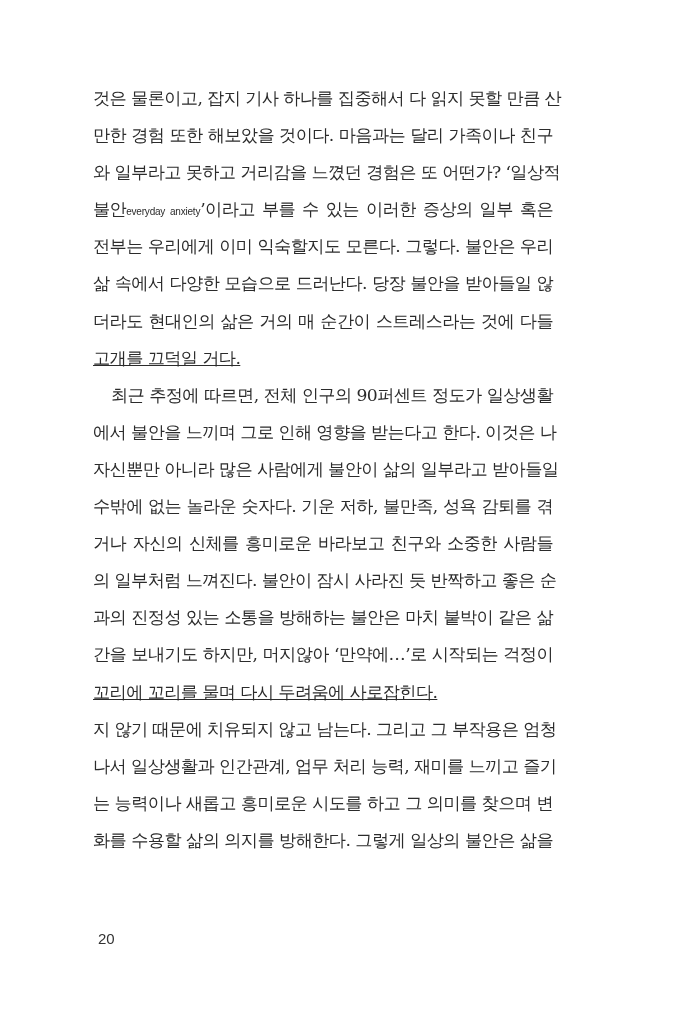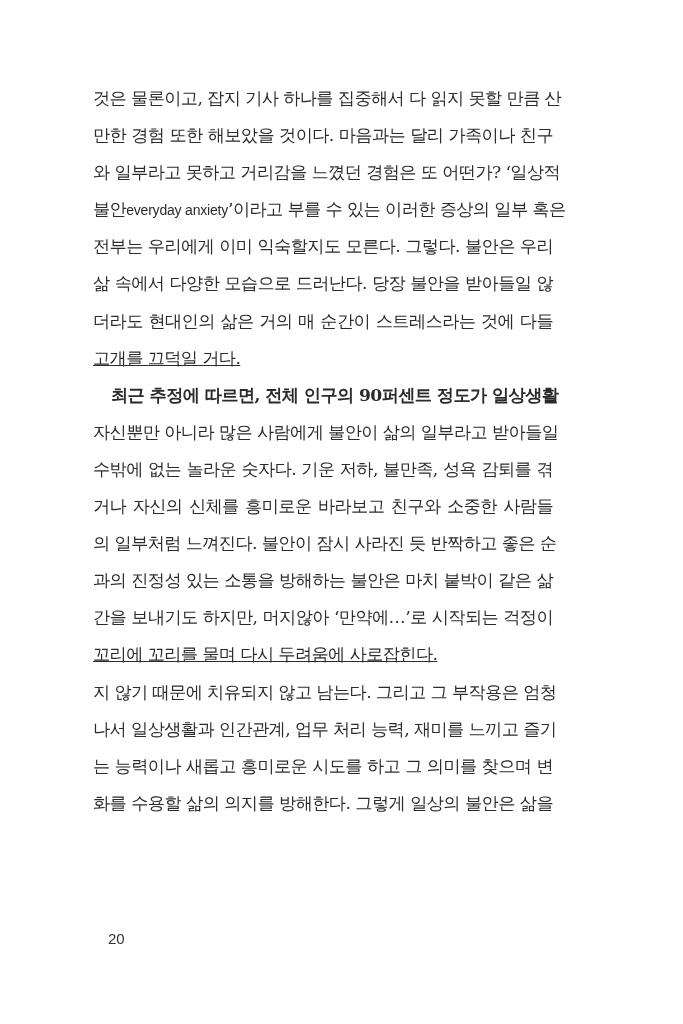"everyday anxiety" .en-small { font-size: 14px -> 10px }
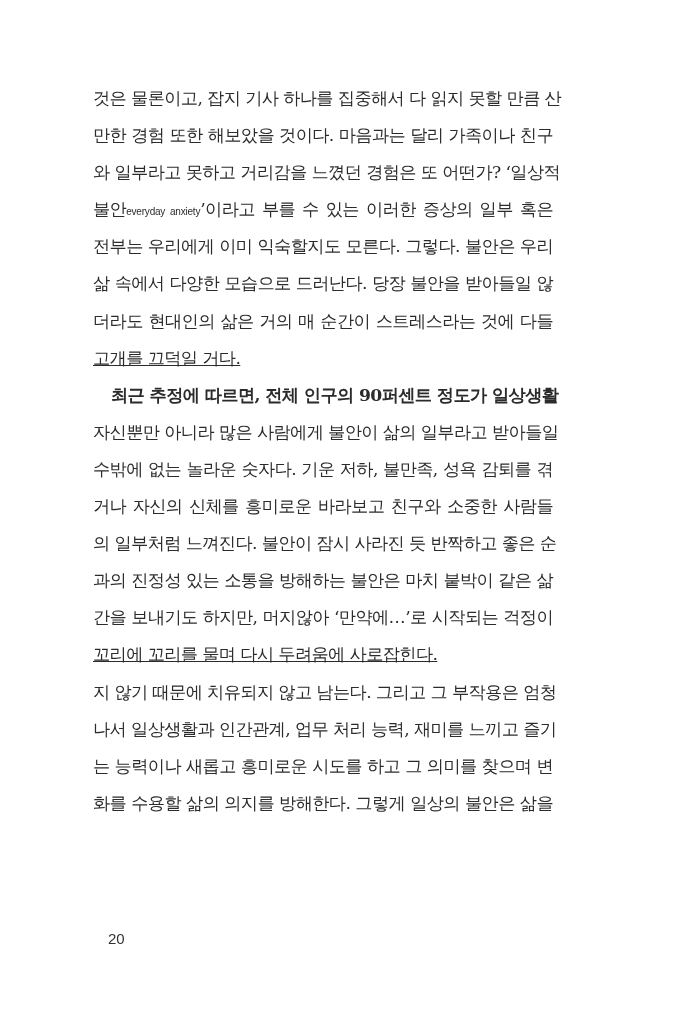"최근 추정에 따르면, 전체 인구의" .line.indent { font-weight: bold -> none }
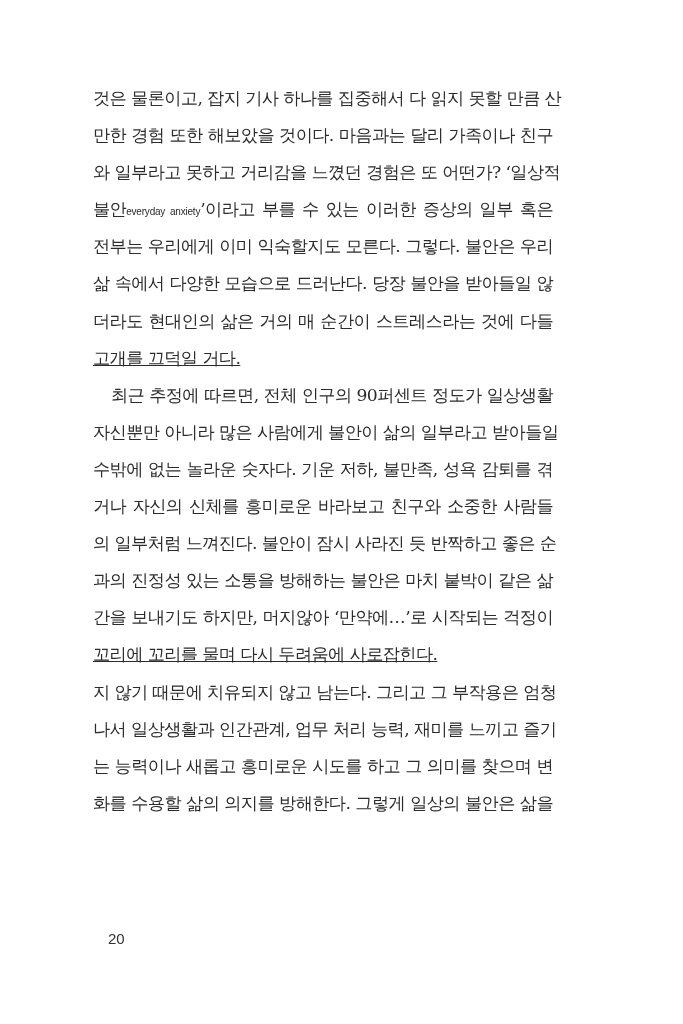"에서 불안을 느끼며 그로 인해" span.line { html: none -> <span>에서 불안을 느끼며 그로 인해 영향을 받는다고 한다. 이것은 나</span> }
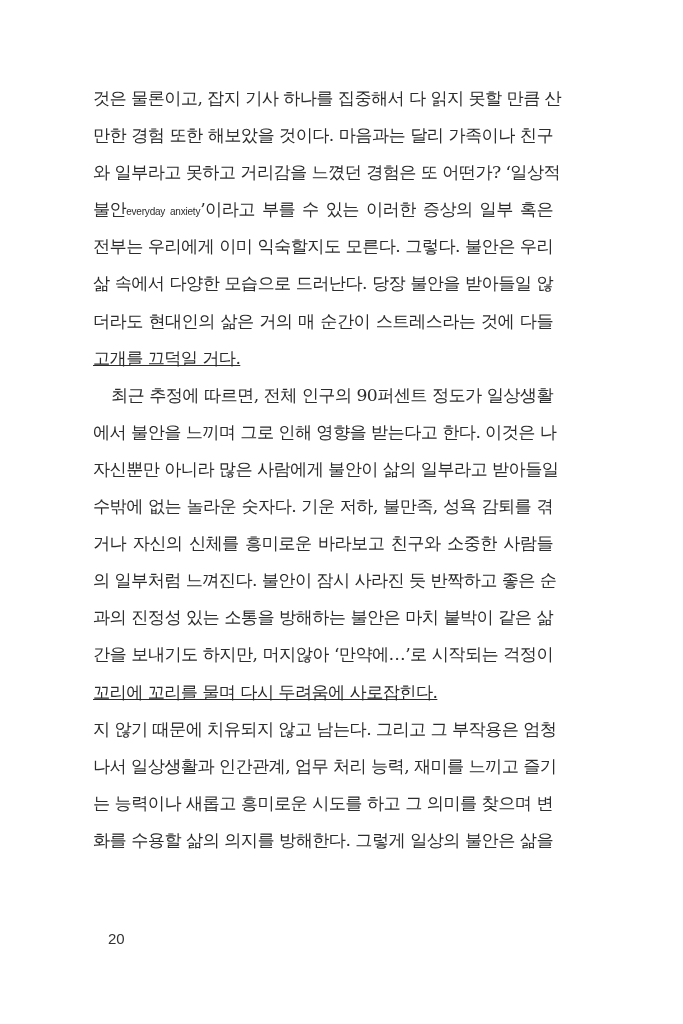"20" .page-number { left: 108px -> 98px }
